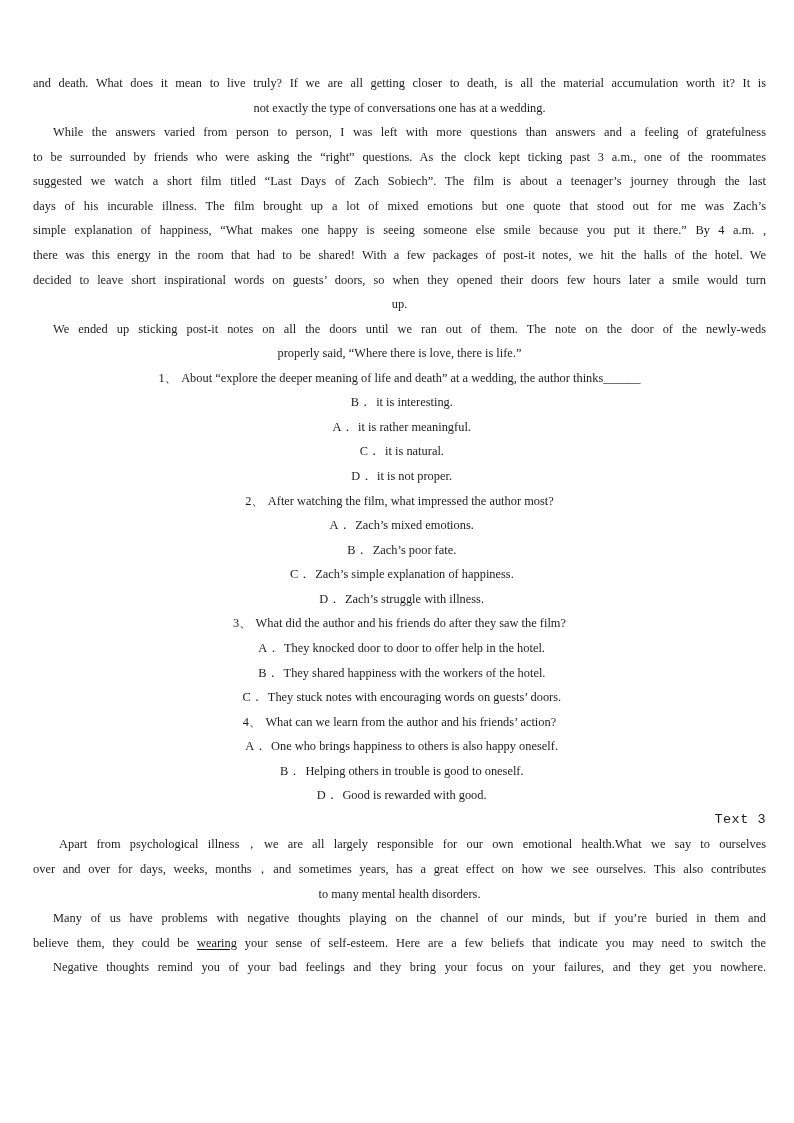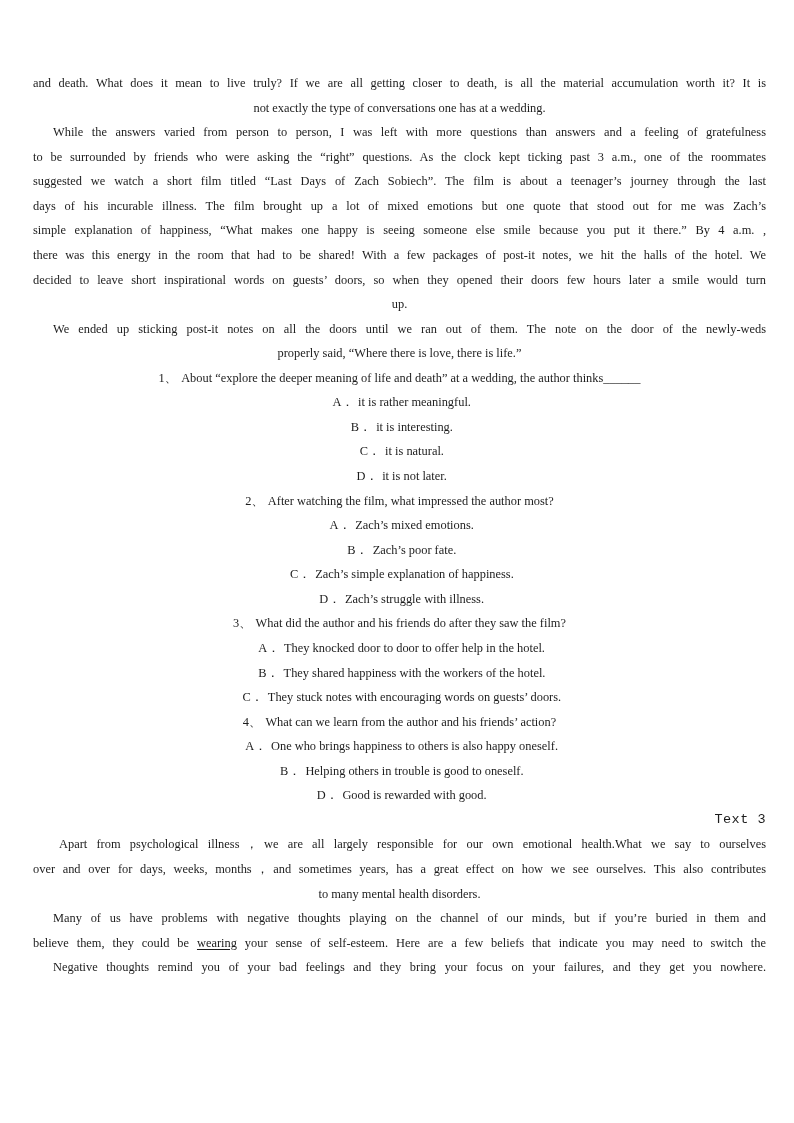"A． it is rather meaningful." div.line { order: before "B． it is interesting." -> after "B． it is interesting." }
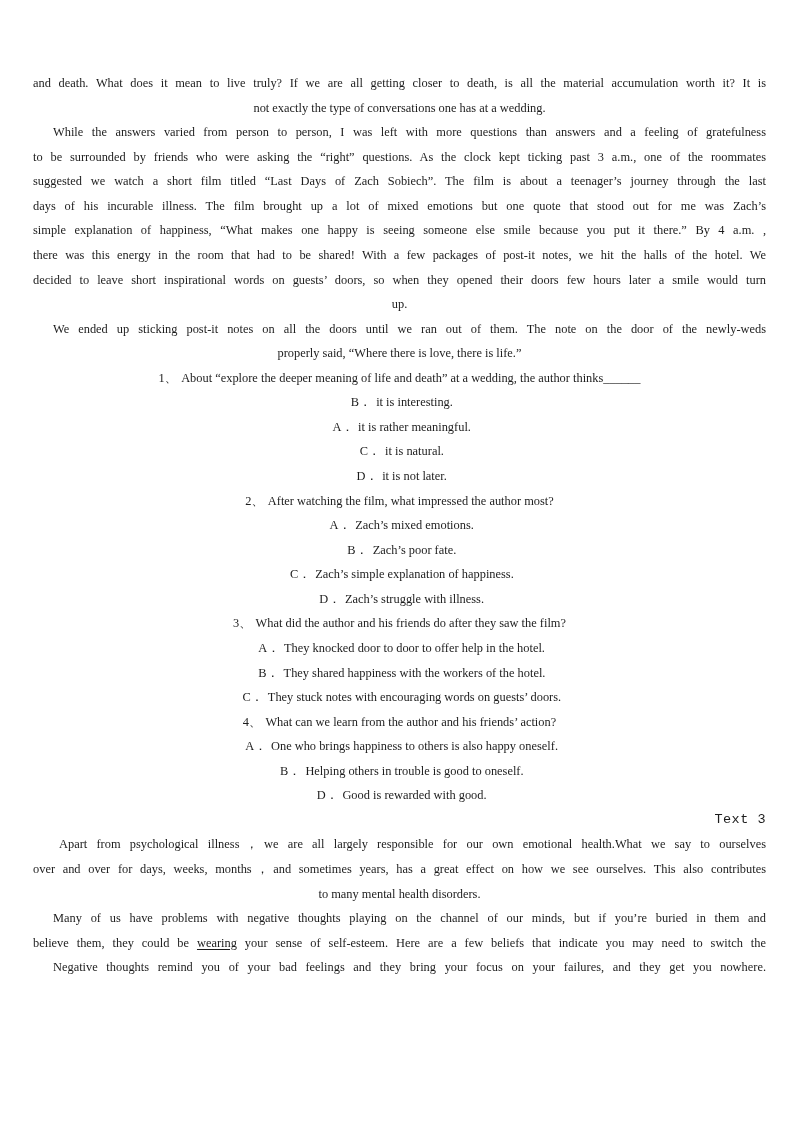"it is not later." span { text: later -> proper }
